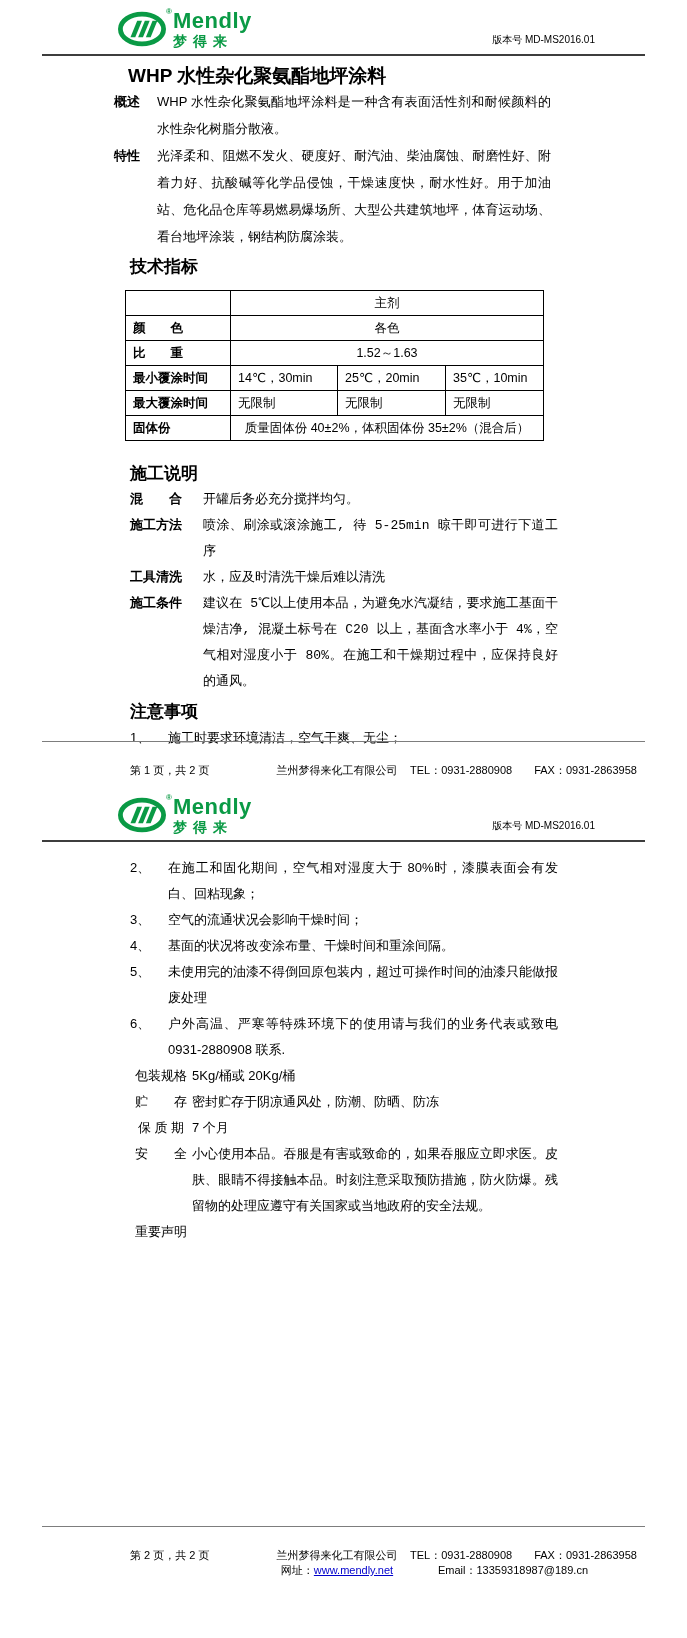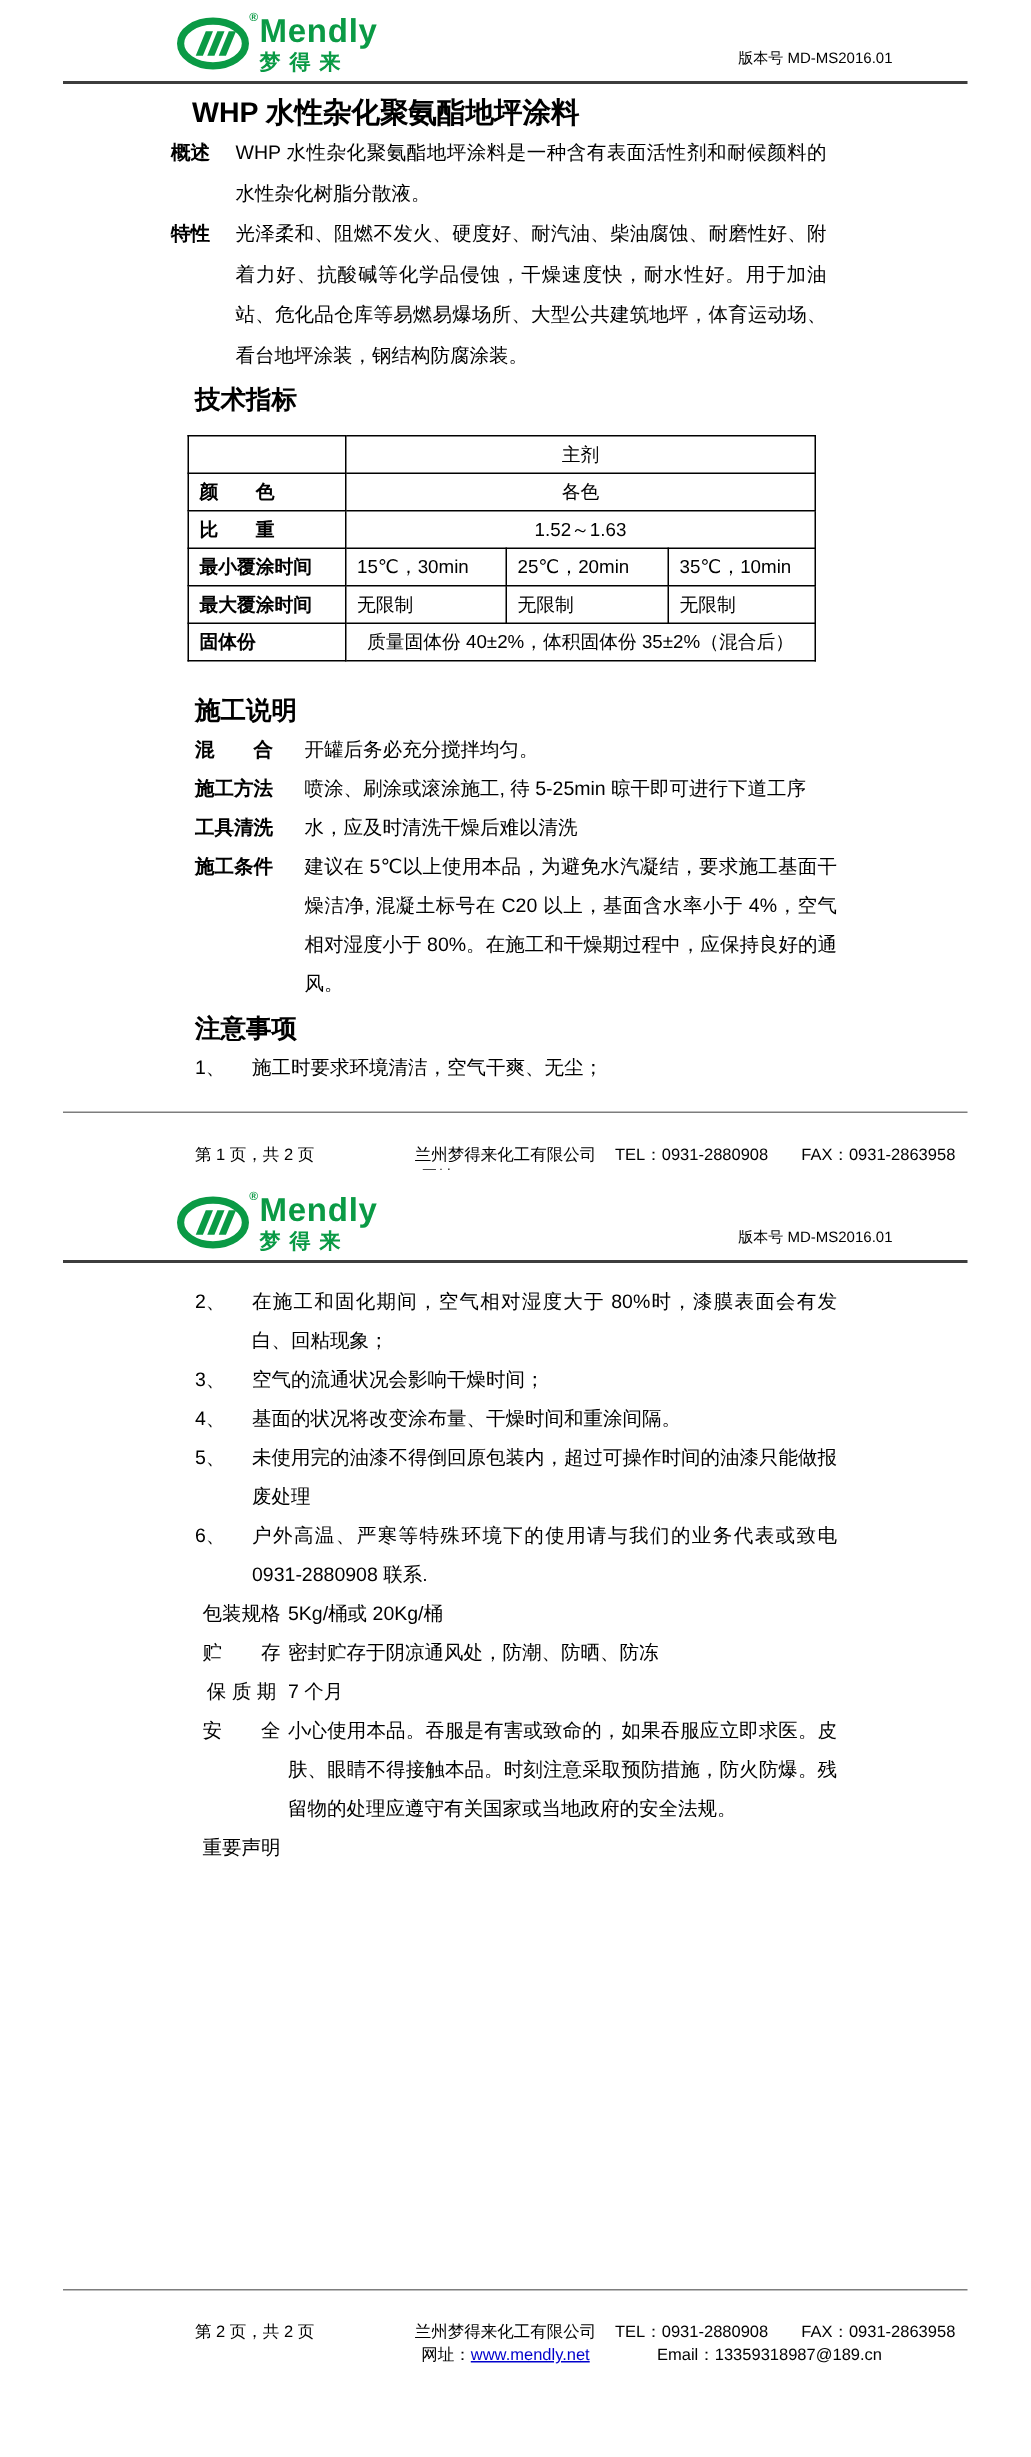"15℃，30min" td { text: 15 -> 14 }
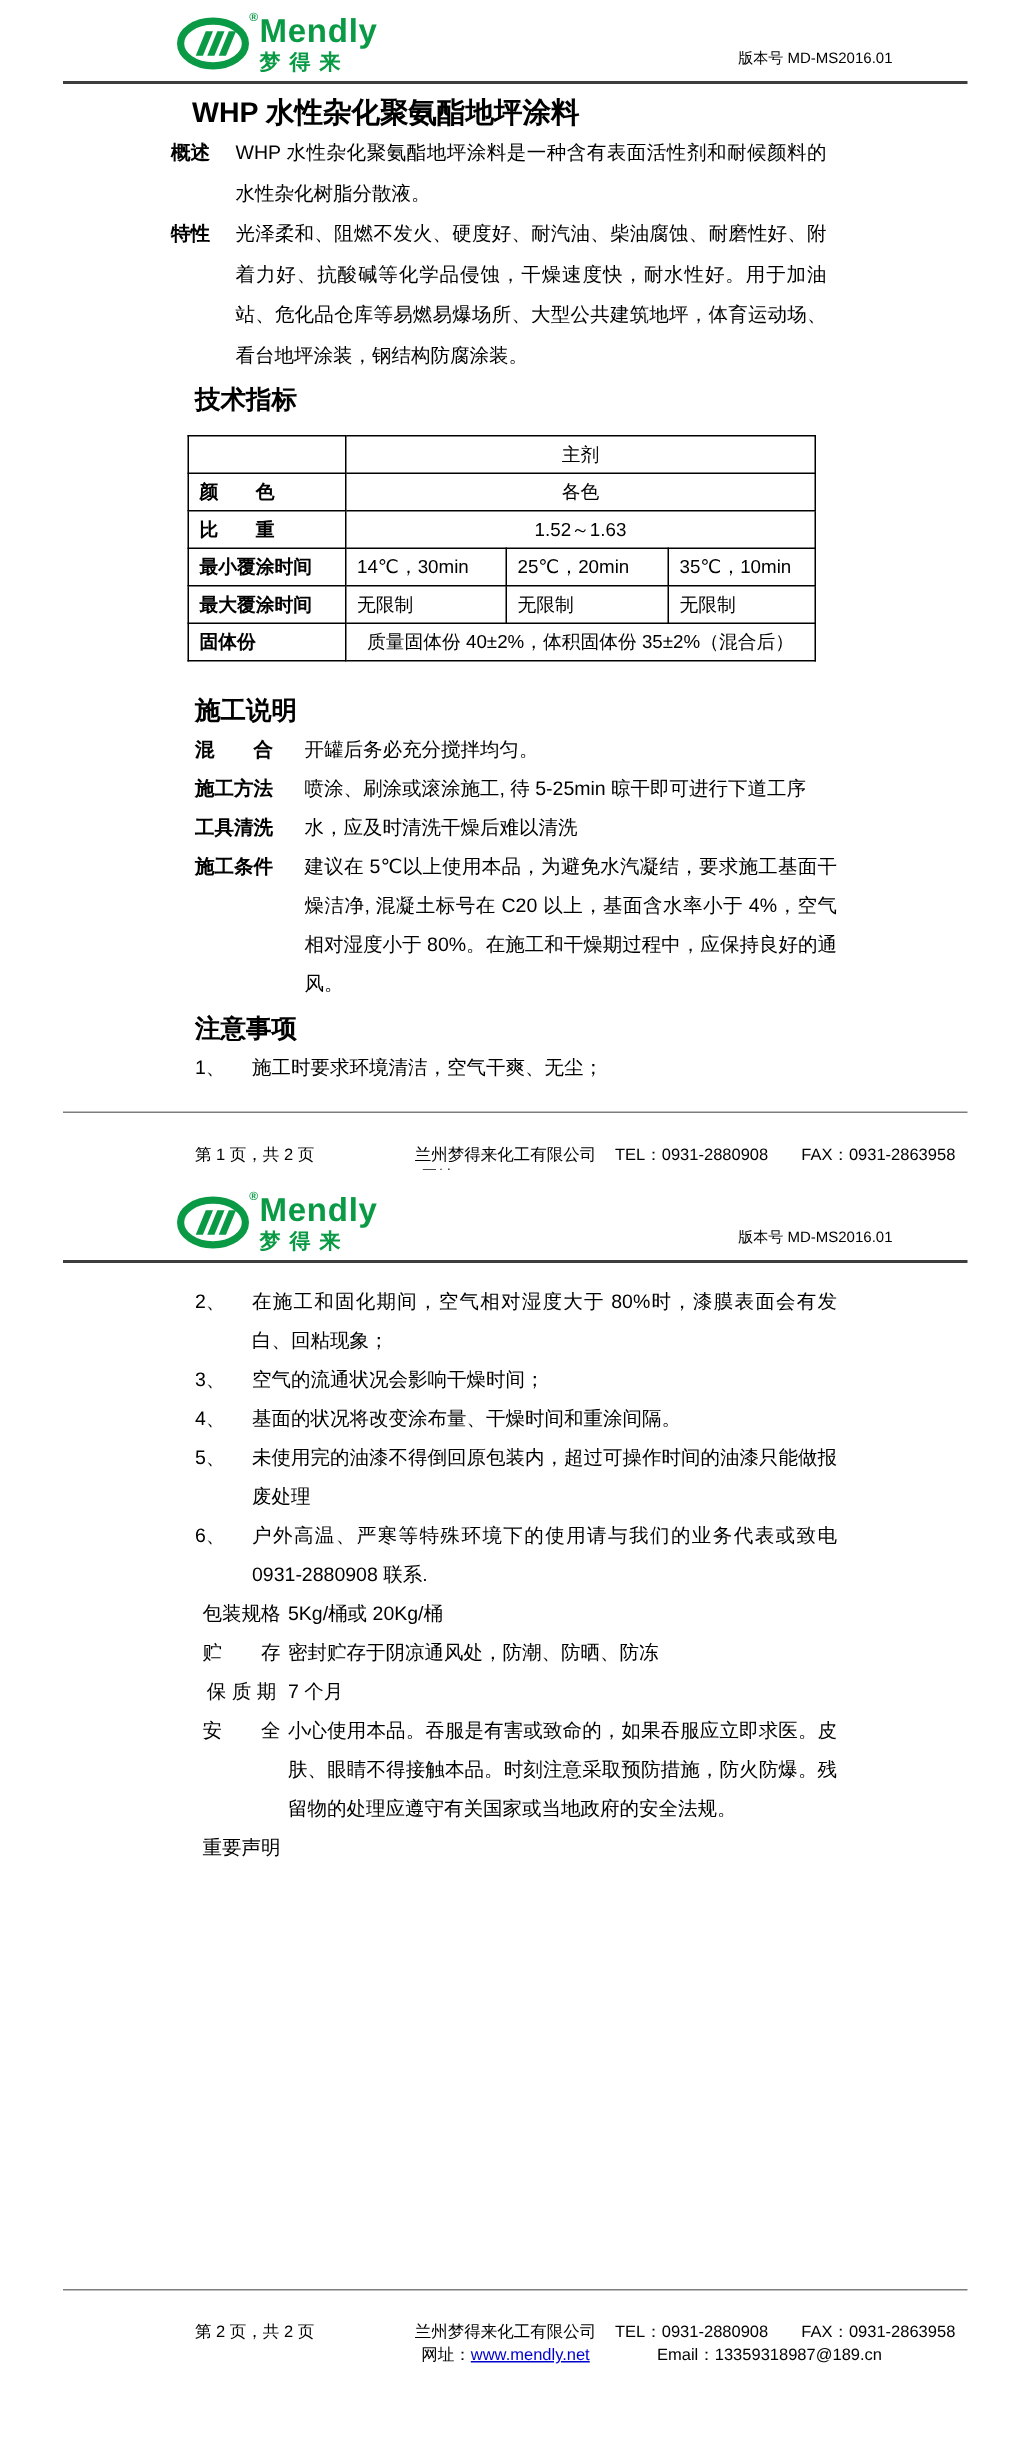"混 合" .citem { font-family: none -> Liberation Mono, monospace }
